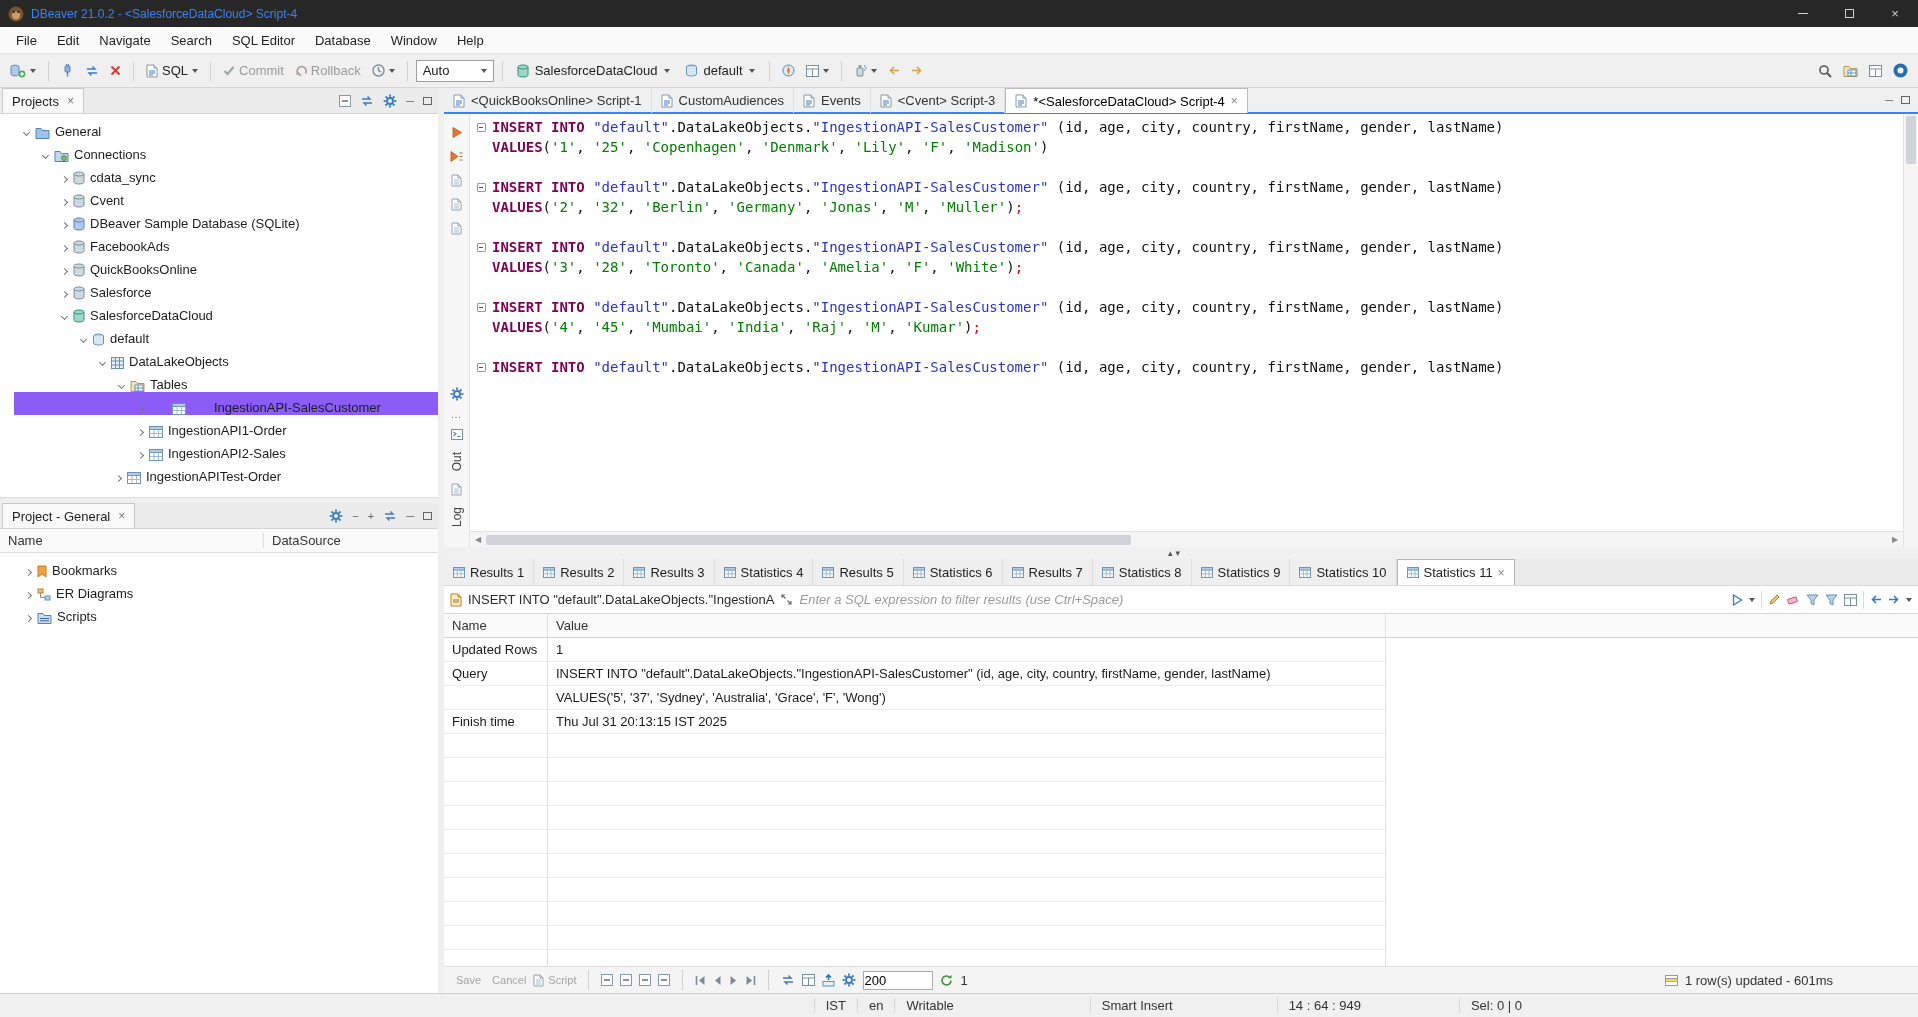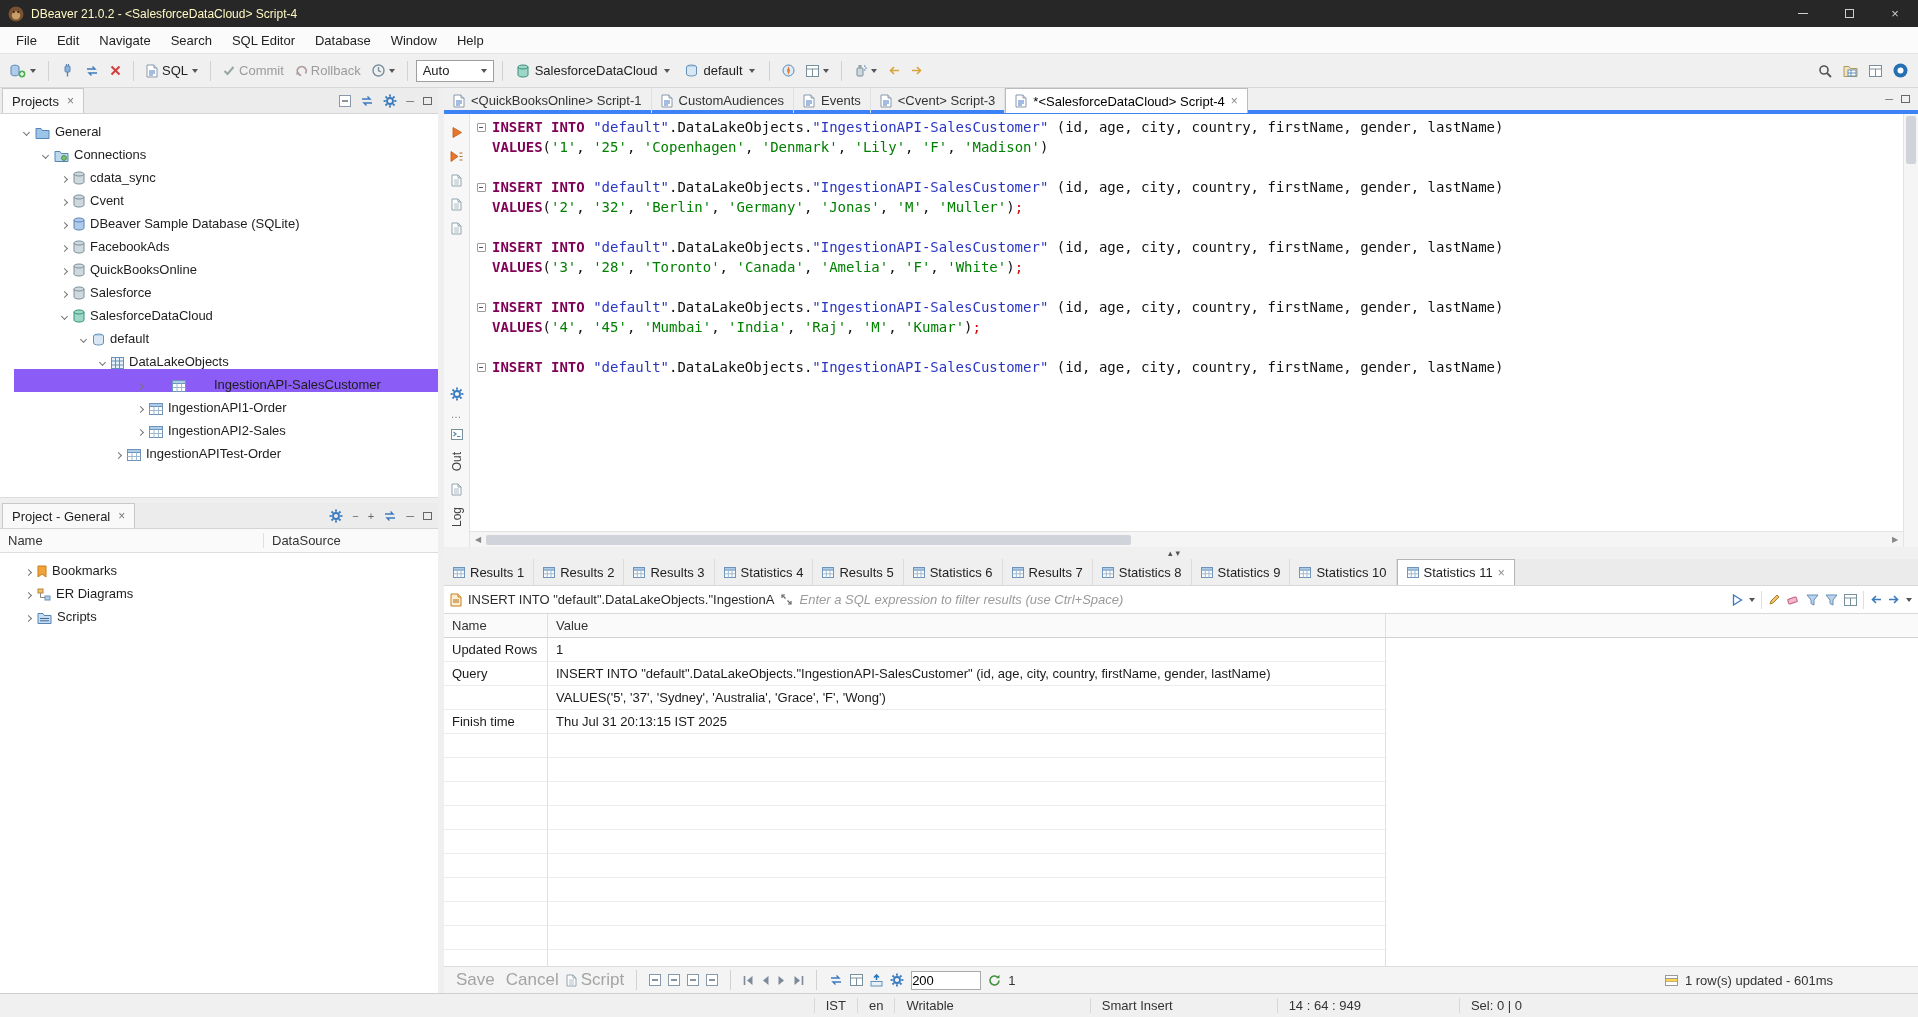"DBeaver 21.0.2 - <SalesforceDataCloud>" .titlebar .title { color: #fef9c3 -> #3b82f6 }
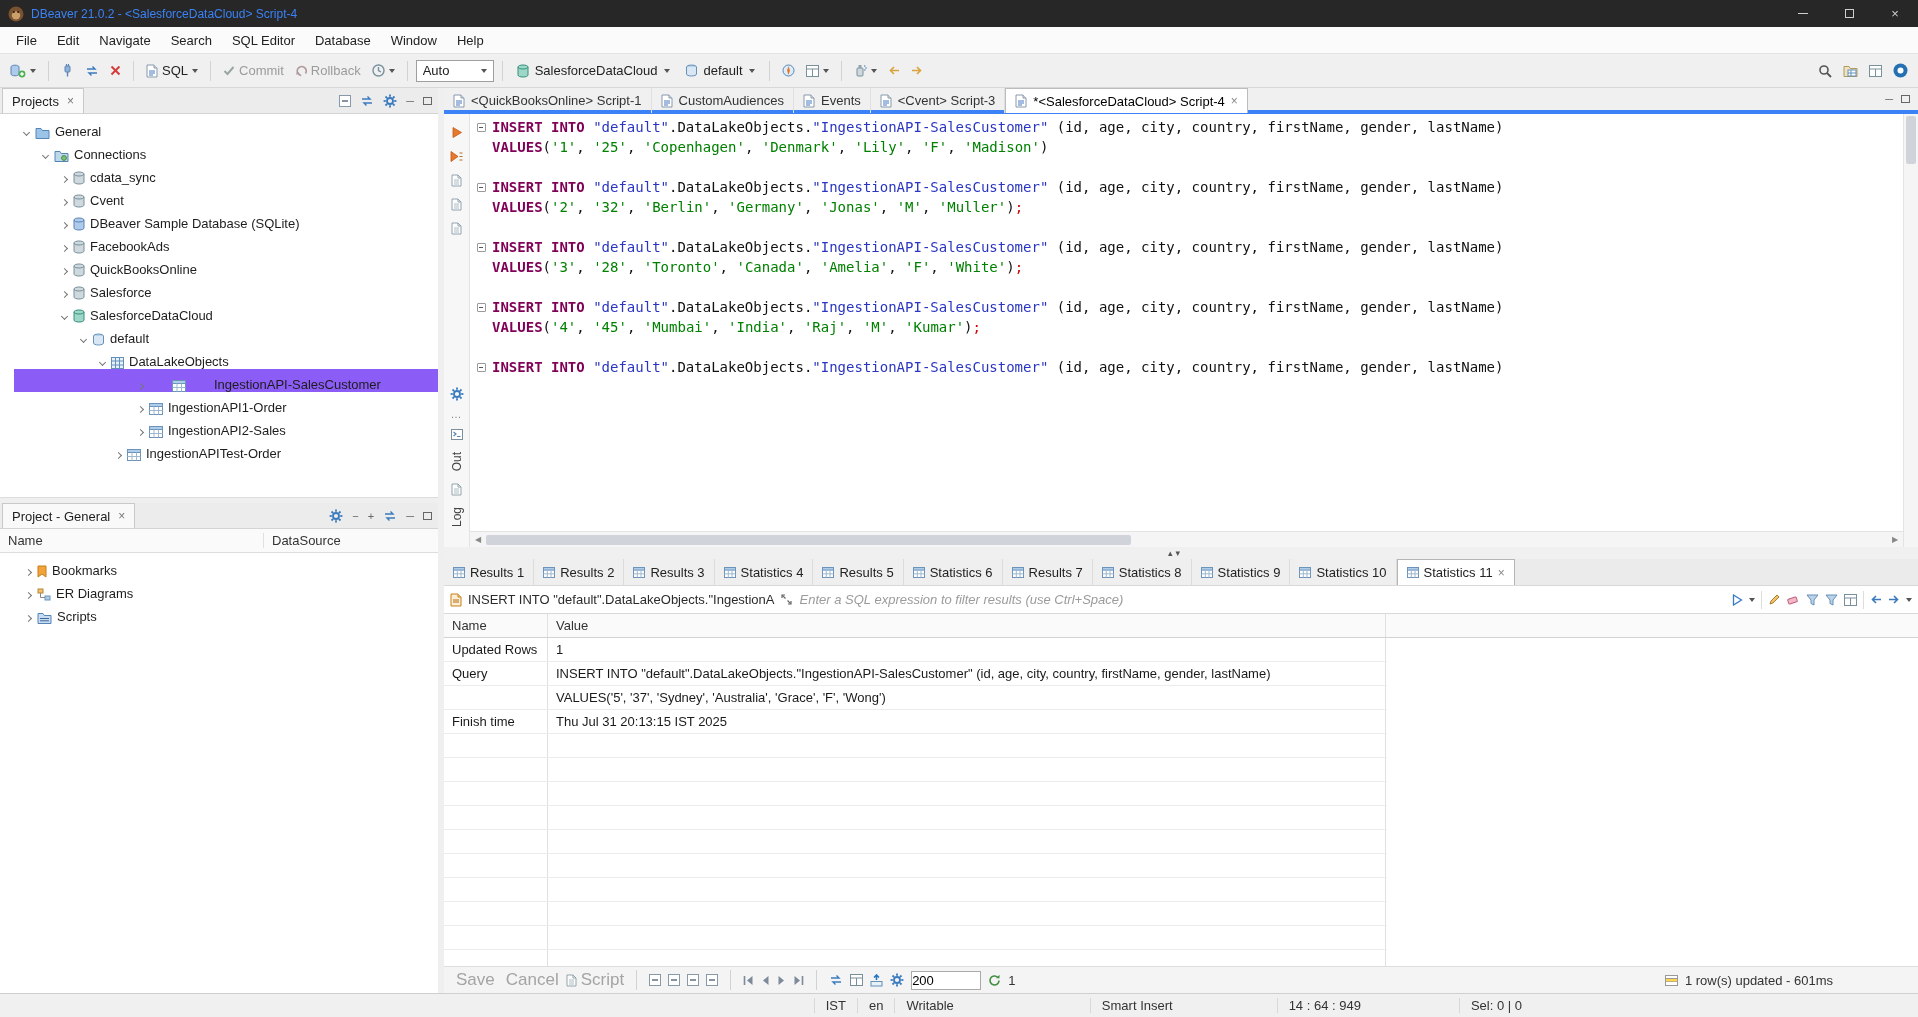"<QuickBooksOnline> Script-1" .editor-tabbar { border-bottom: 4px solid #3b82f6 -> 2px solid #3b82f6 }
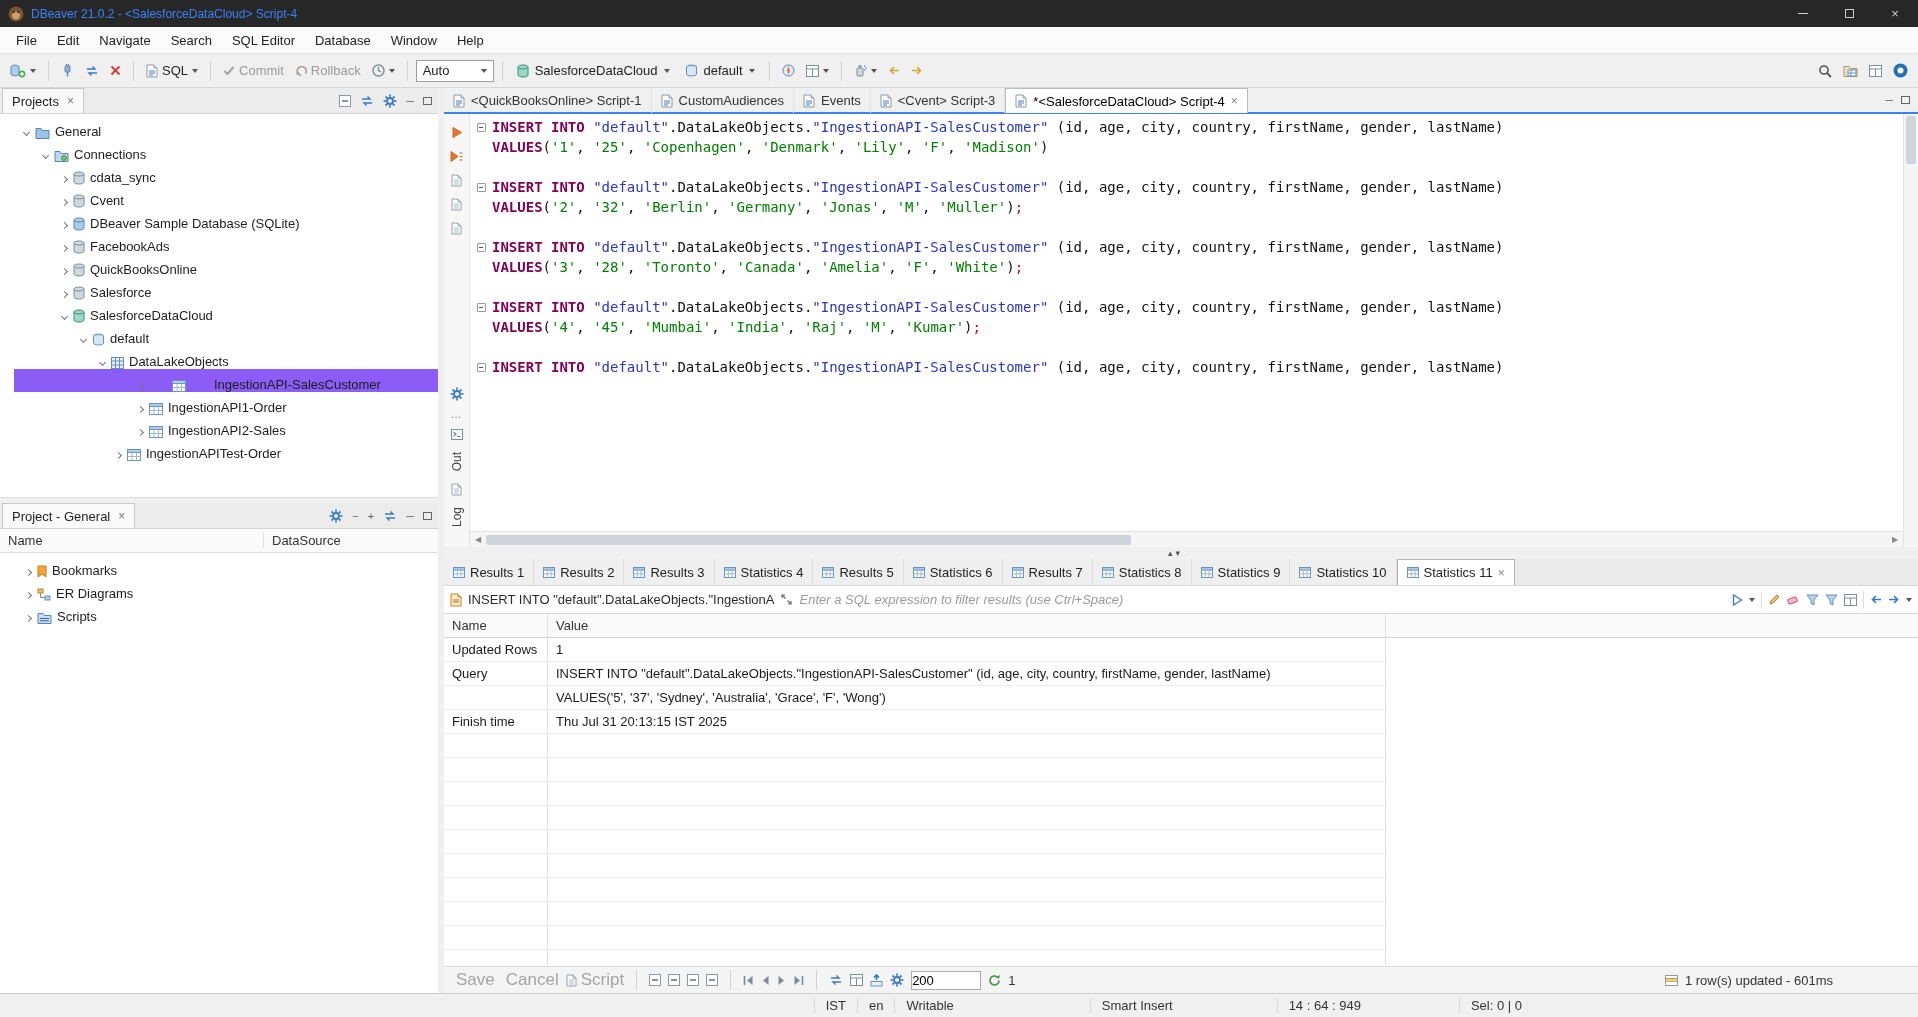"Tables" div.tree-row { html: none -> <div> <span></span> <span> <svg> <path></path> <rect></rect> <line></line> <line></line> </svg> </span> <span>Tables</span> </div> }
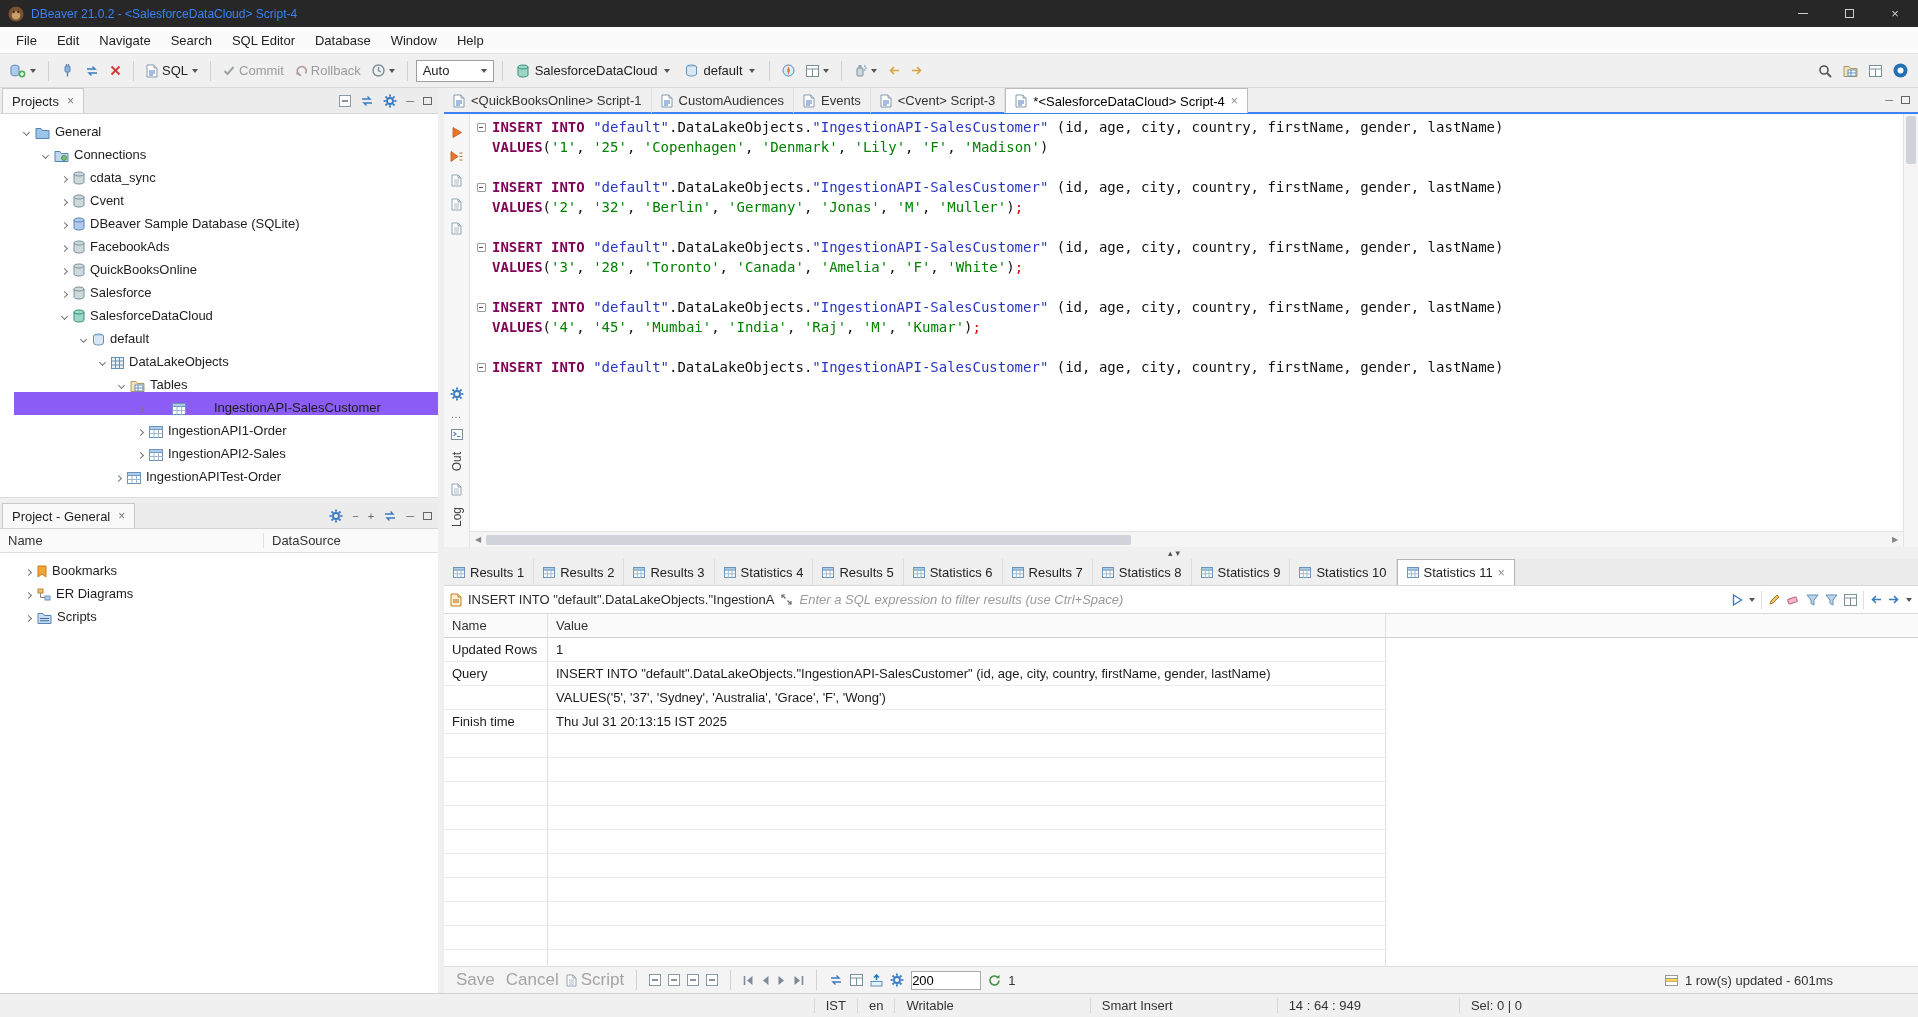"Save" .rbtn { font-size: 17px -> 11px }
